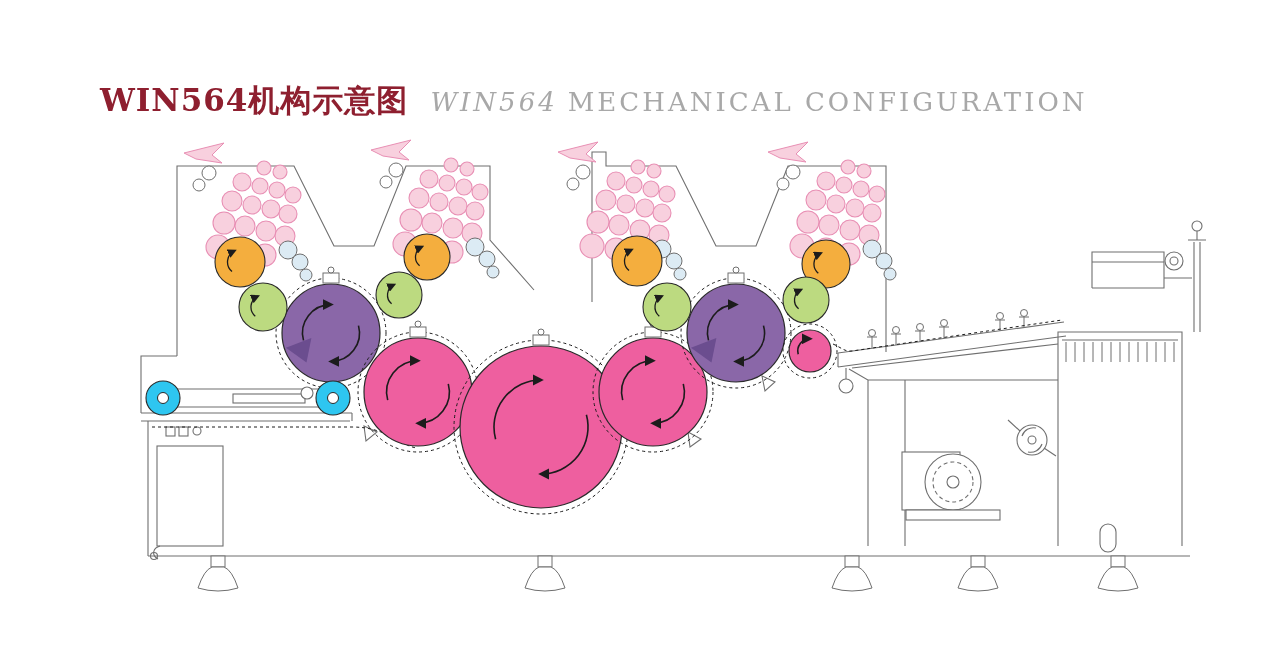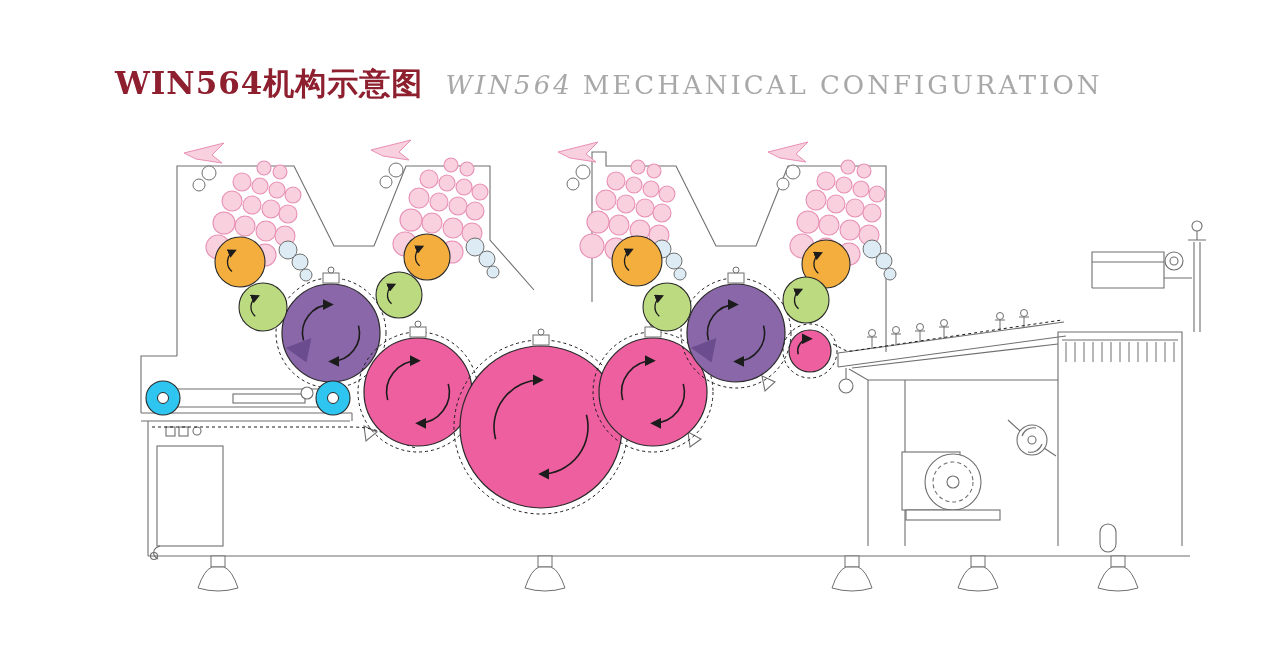"WIN564机构示意图" #title-row { margin-left: 15px -> none; top: 63px -> 80px }
